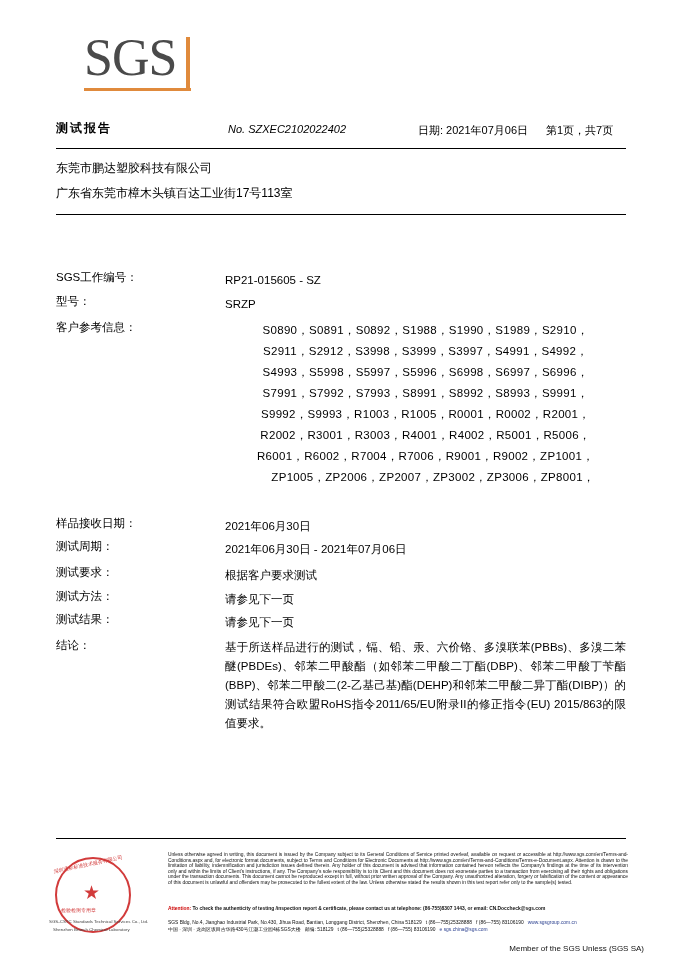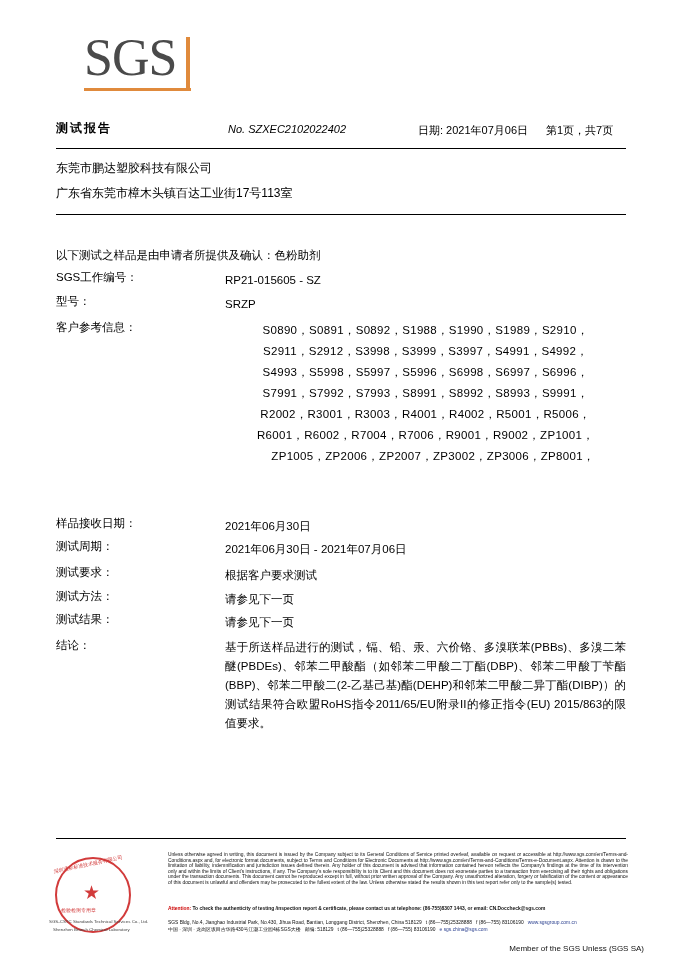"以下测试之样品是由申请者所提供及确认：色粉助剂" div.sample-statement { html: <div>以下测试之样品是由申请者所提供及确认：色粉助剂</div> -> none }
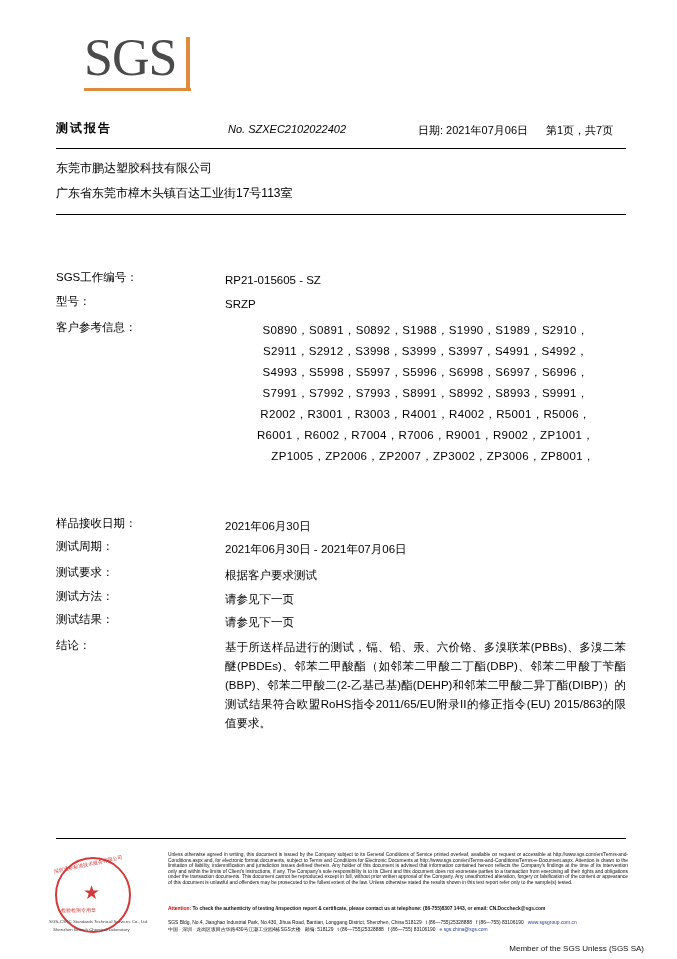"S9992，S9993，R1003，R1005，R0001，R0002，R200" div.ref-line { html: none -> <div>S9992，S9993，R1003，R1005，R0001，R0002，R2001，</div> }
